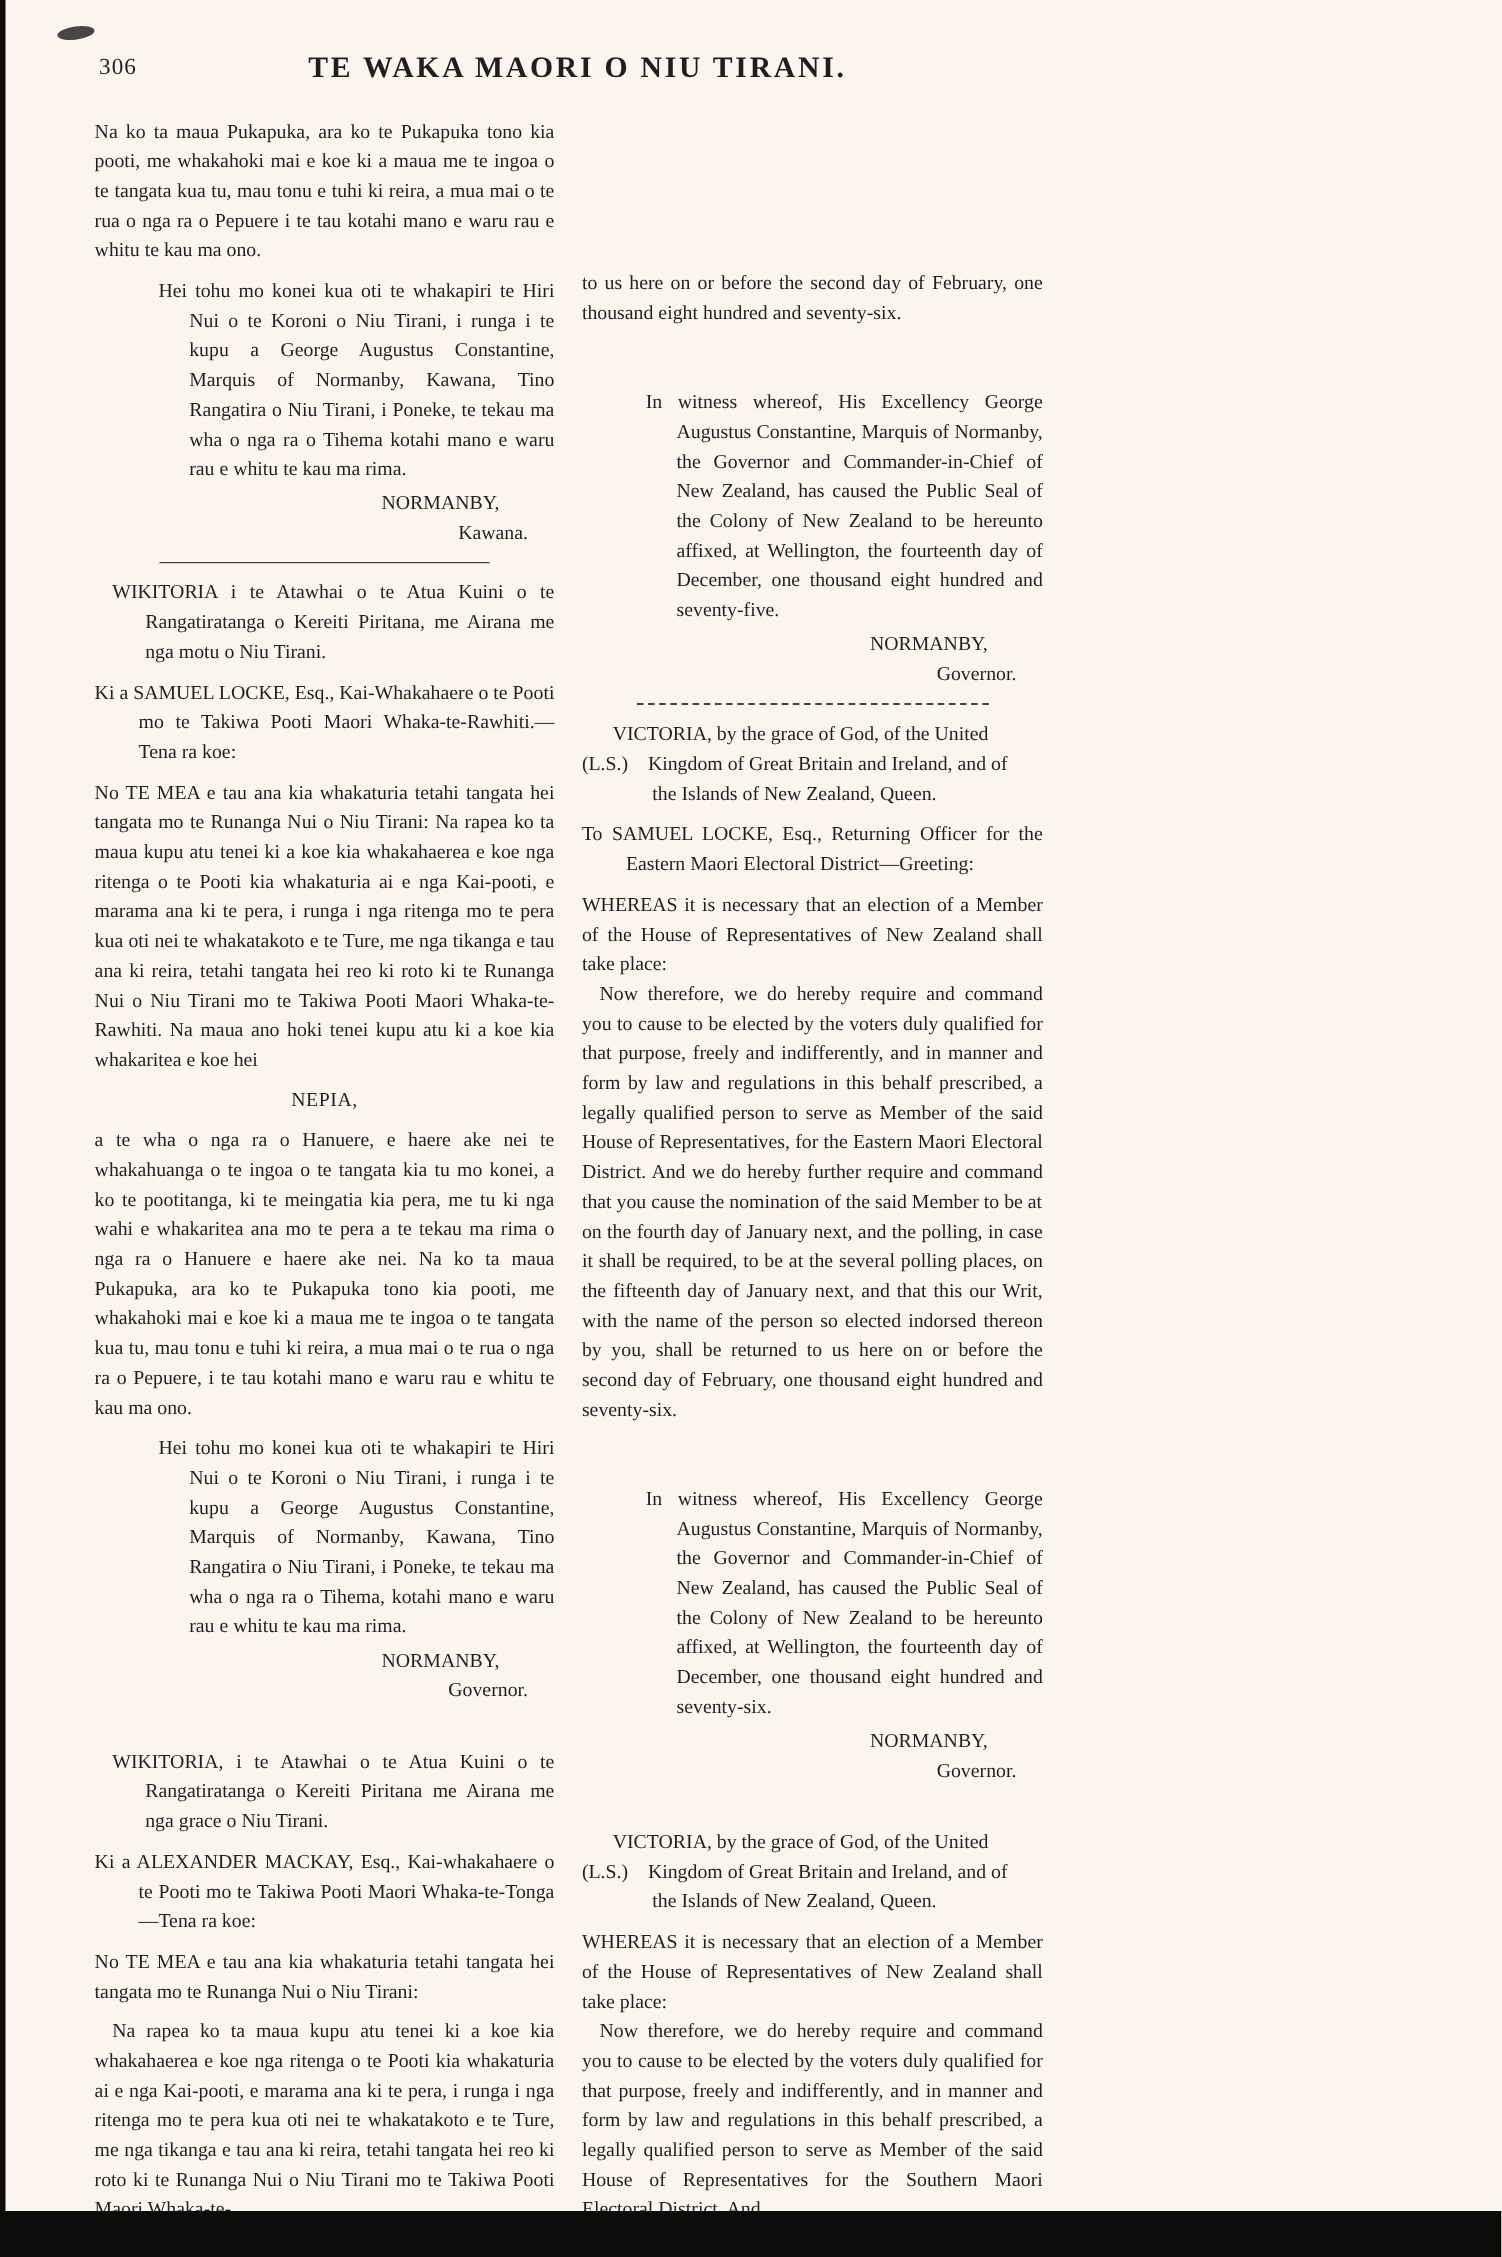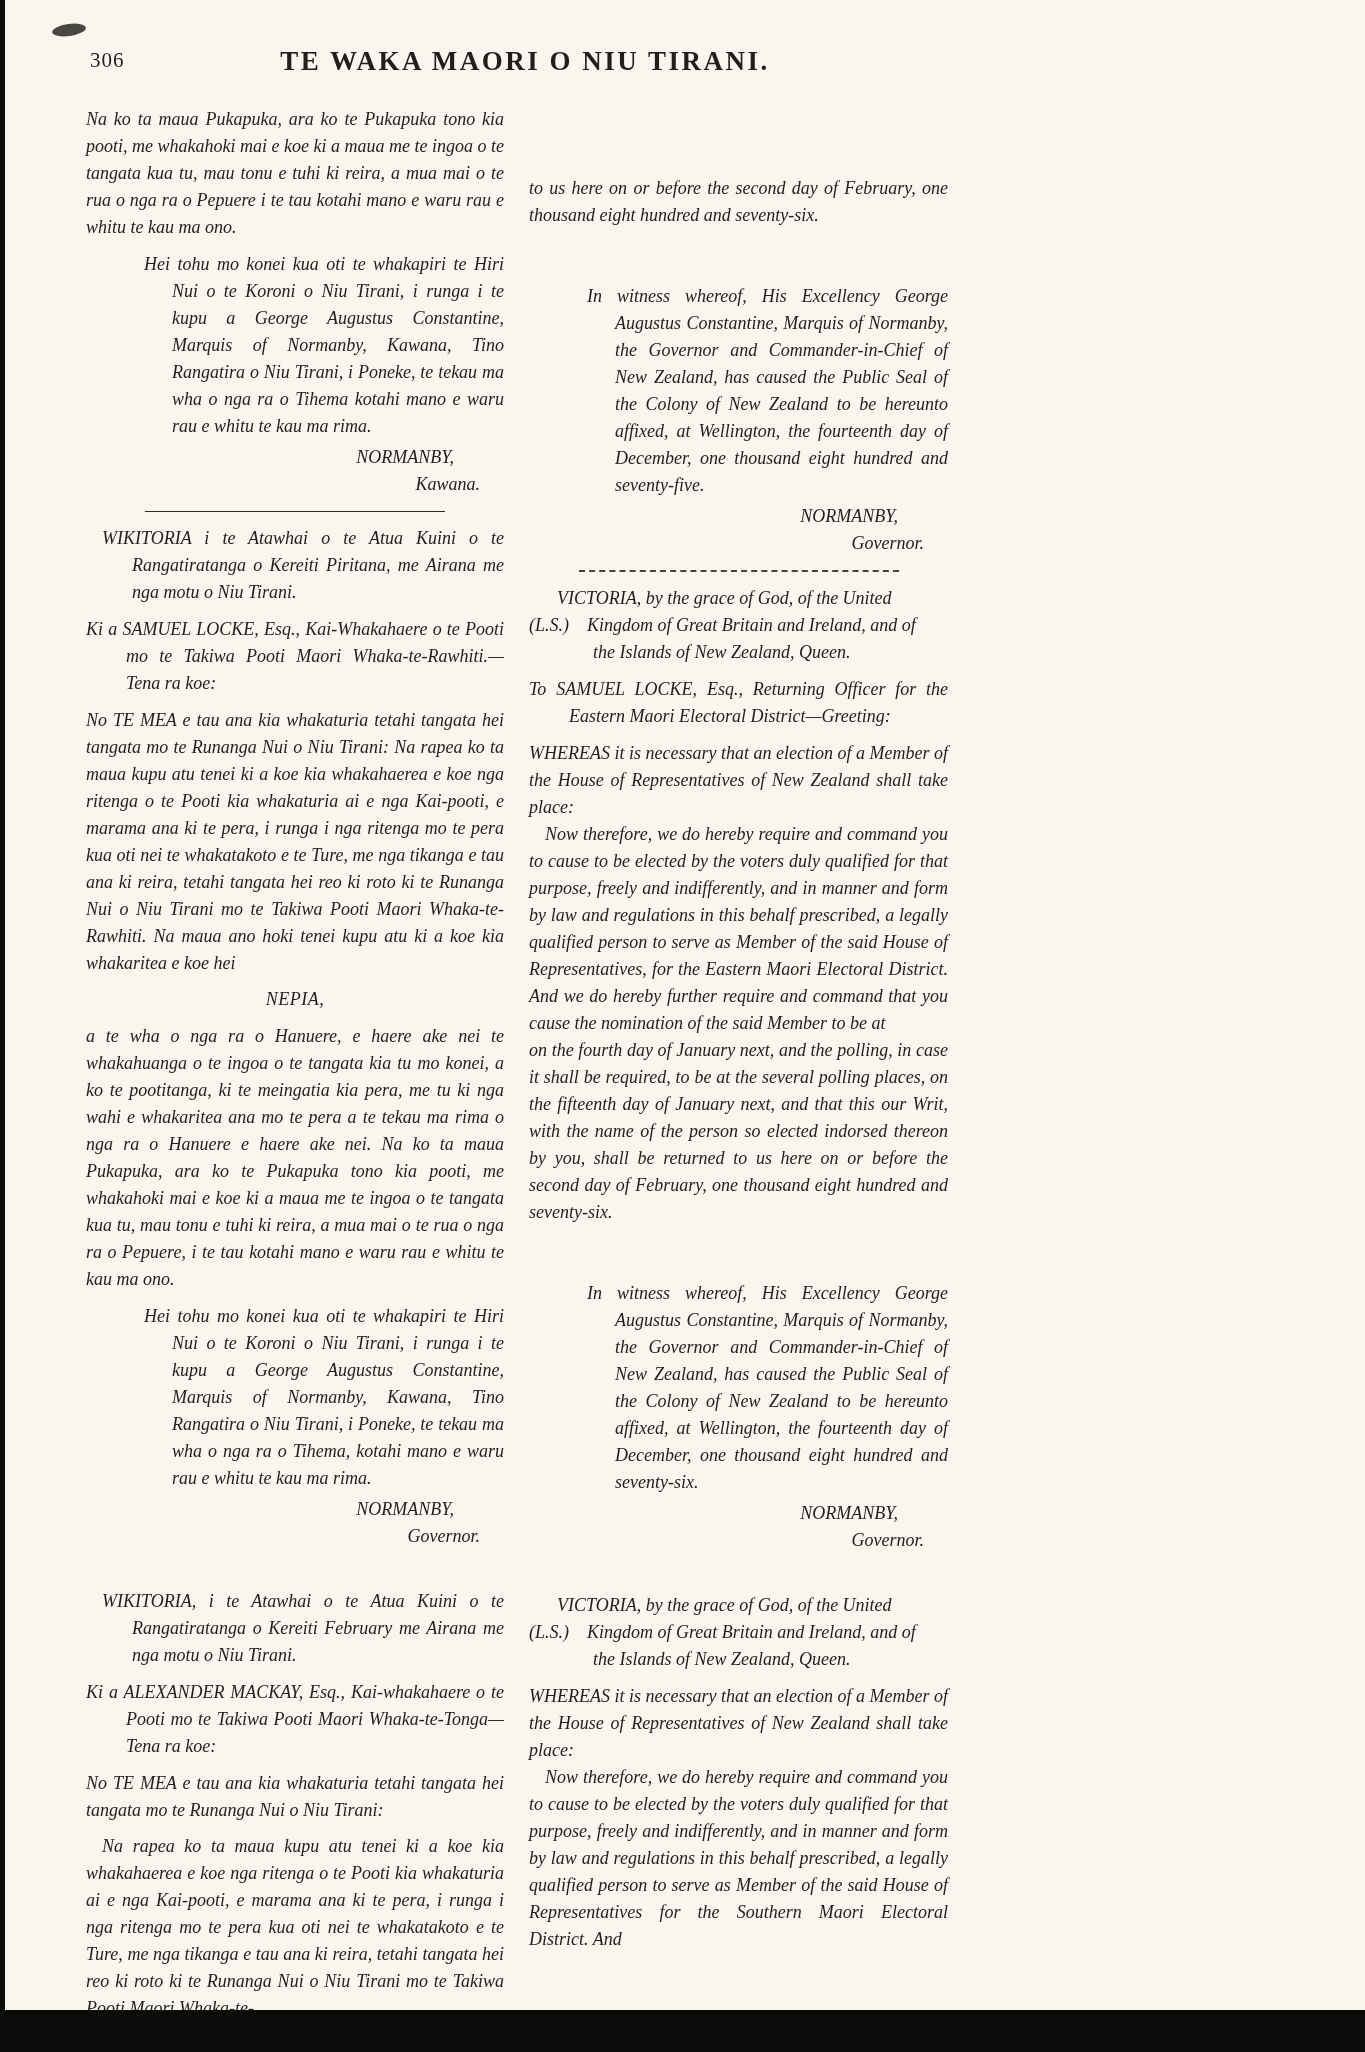"Na ko ta maua Pukapuka," .columns { align-items: center -> flex-end; font-style: italic -> none }
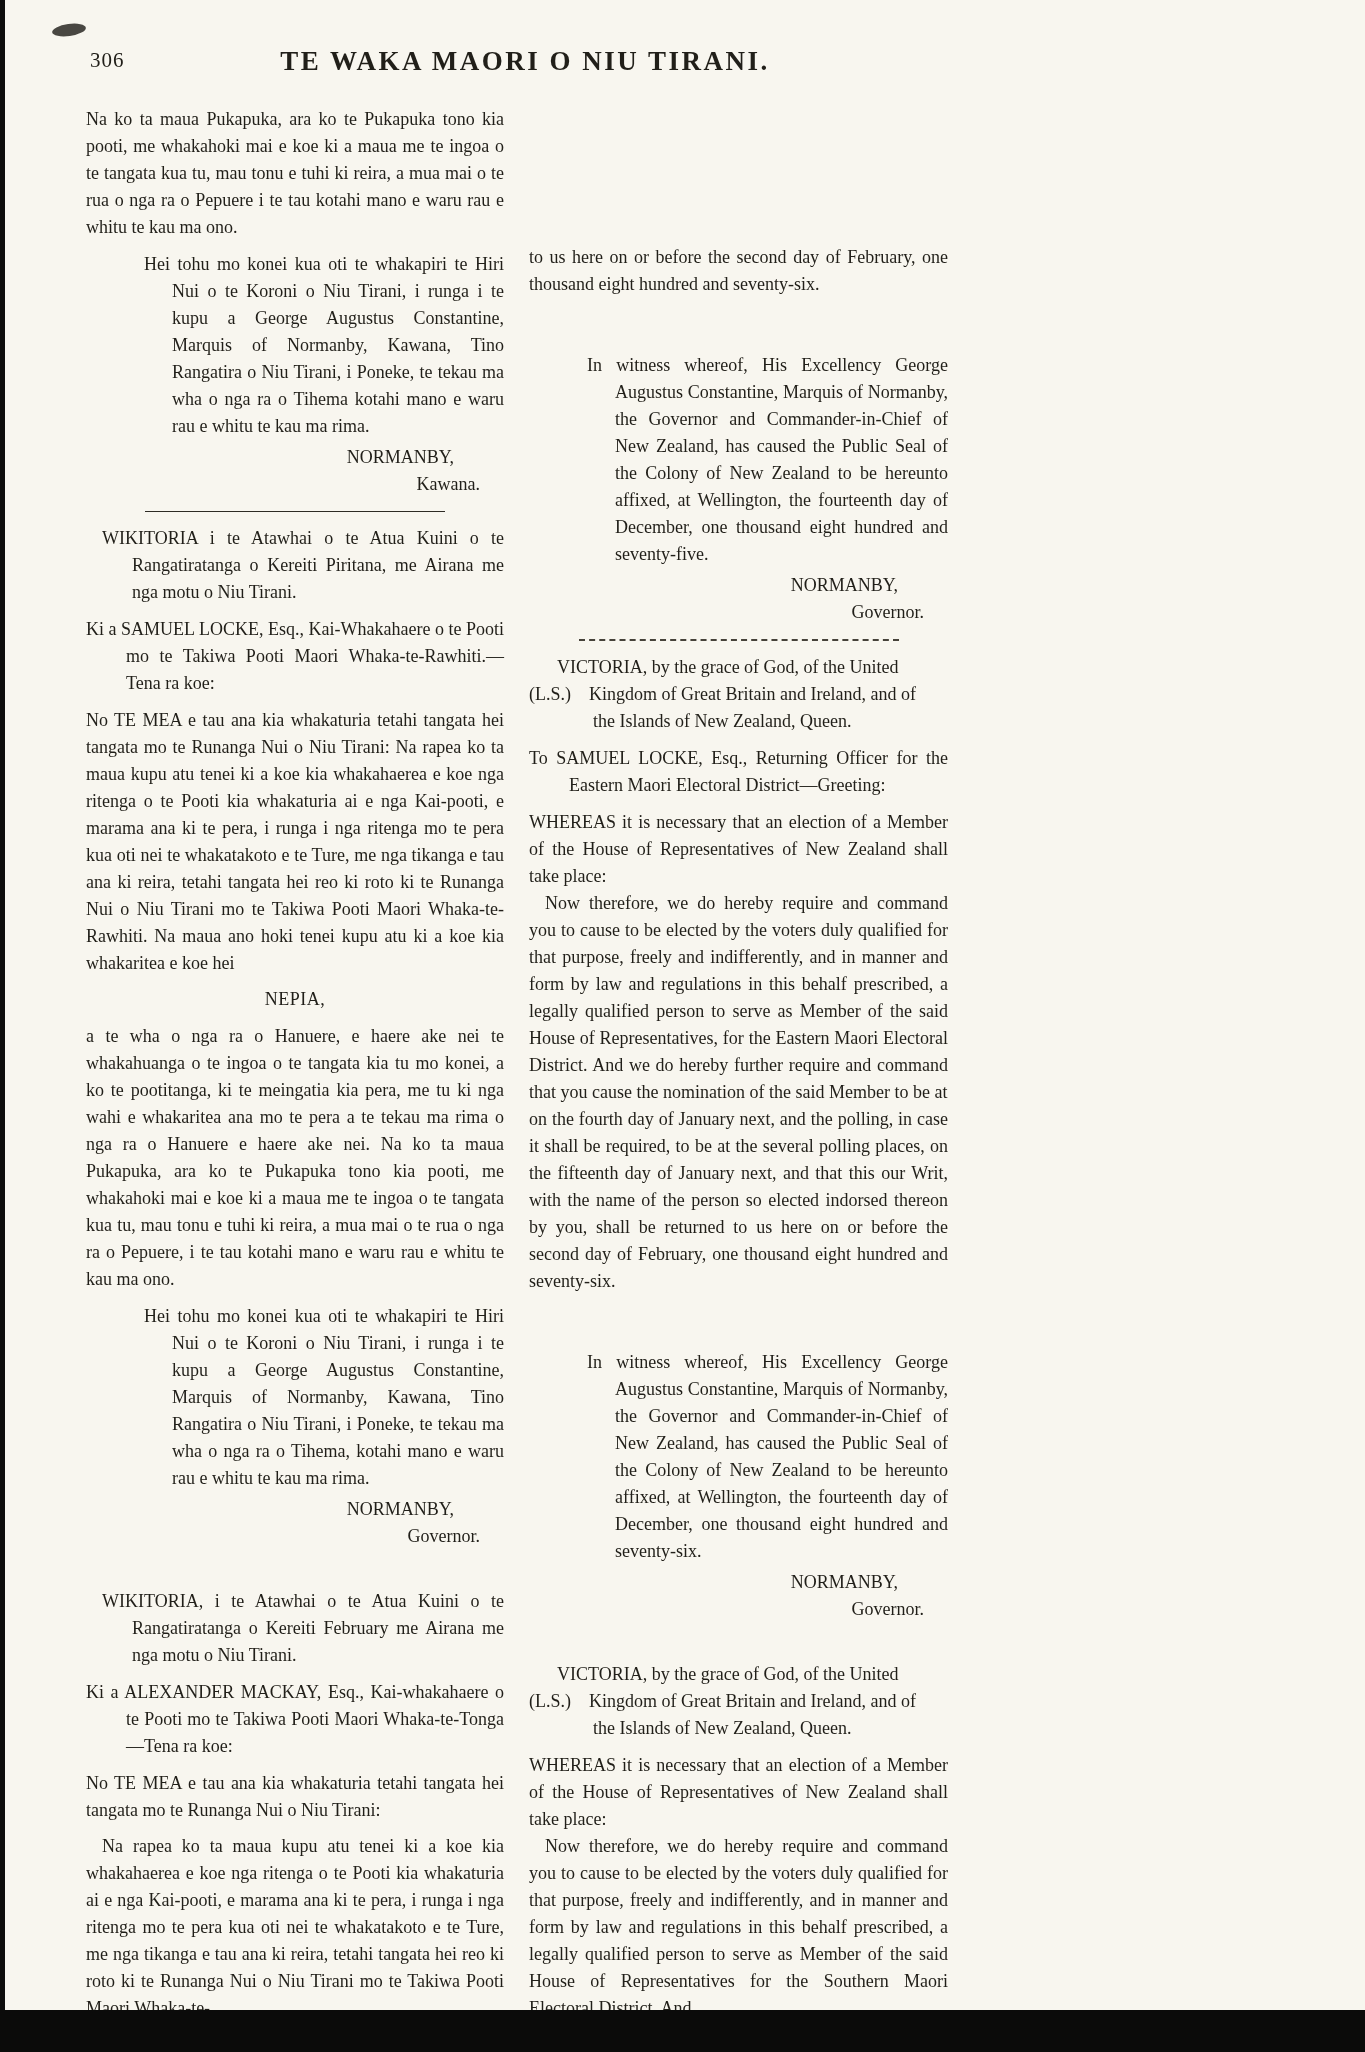"WIKITORIA, i te Atawhai o" p.hang-in { text: February me Airana me nga motu -> Piritana me Airana me nga grace }
